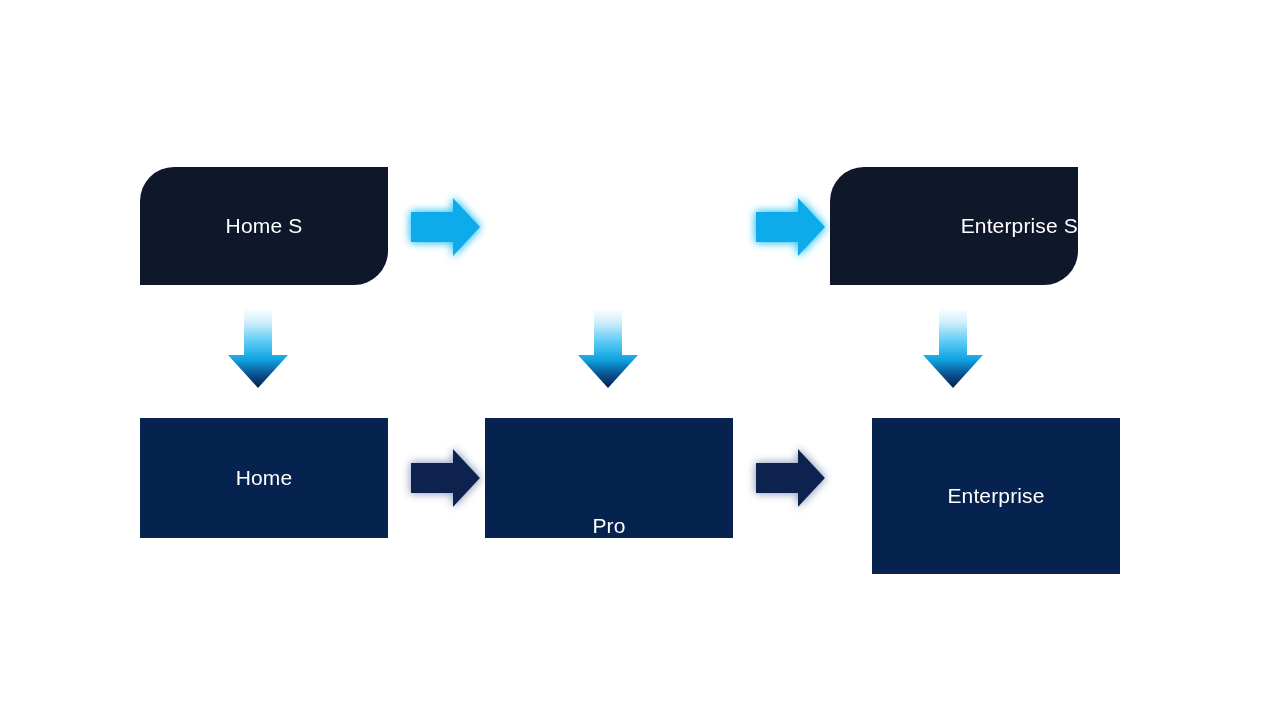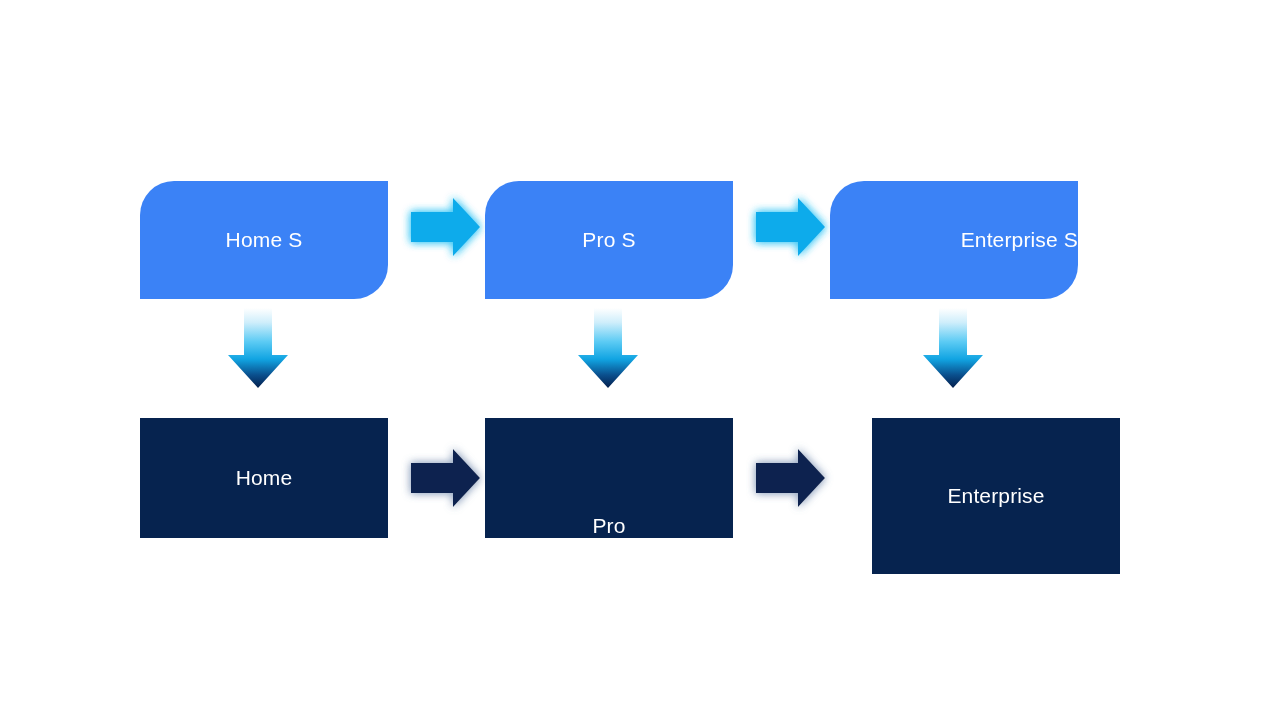"Home S" .node-service { background: #3b82f6 -> #0f172a; margin-top: 14px -> none }
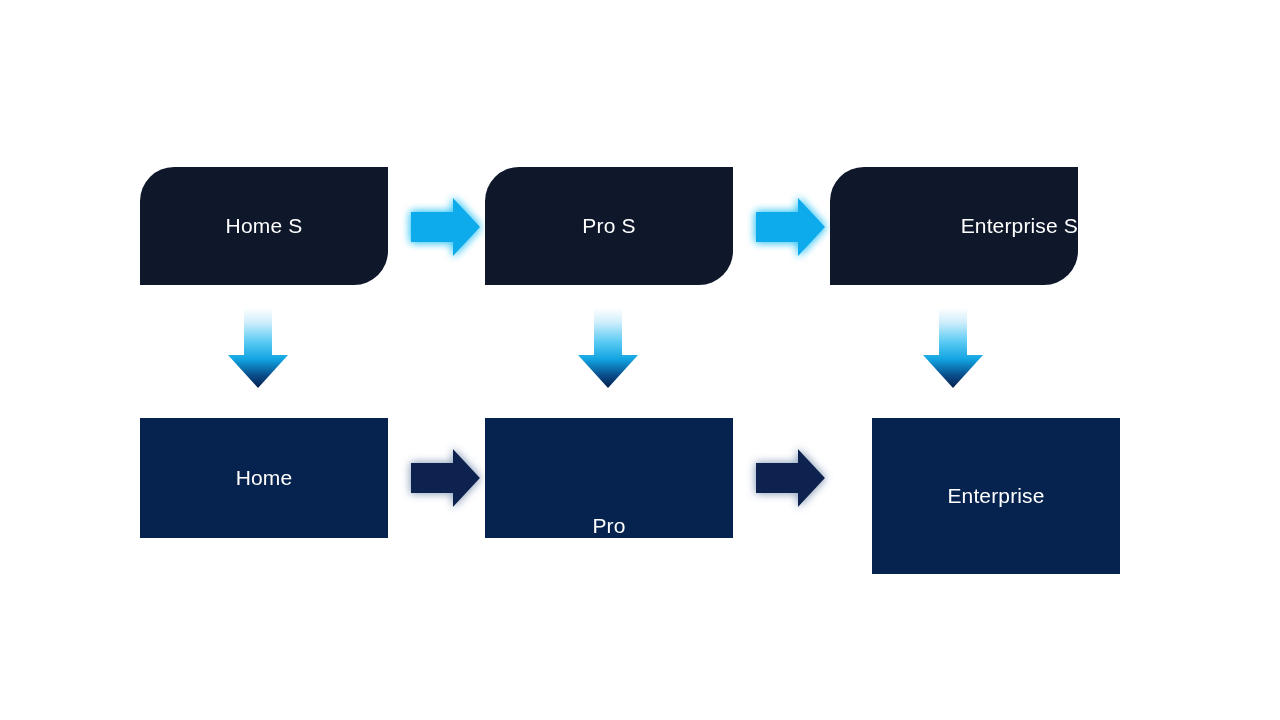"Pro S" div.node { html: <div> <span>Pro S</span> </div> -> none }
